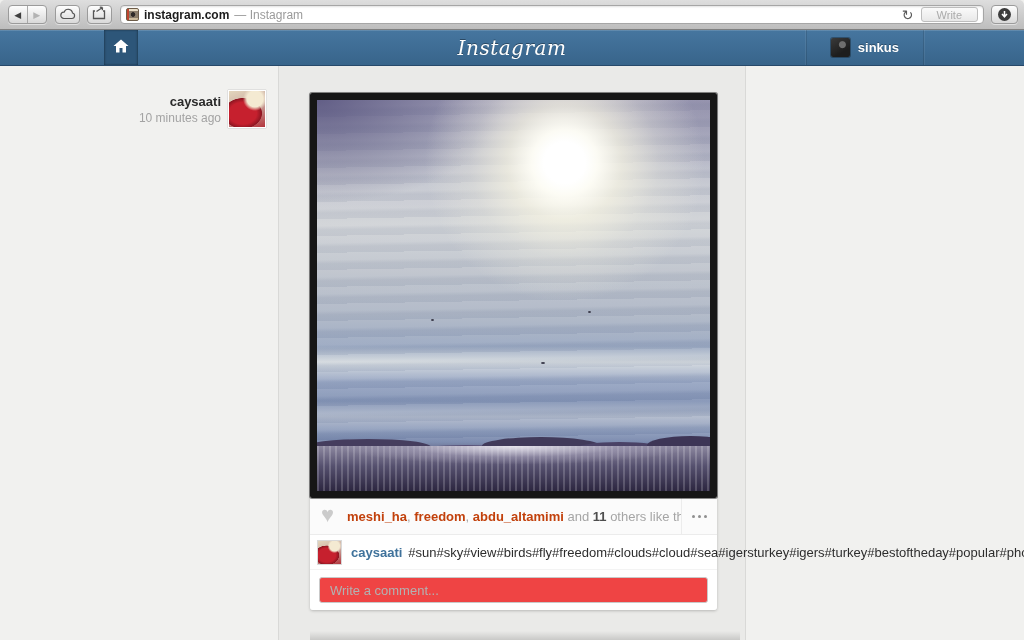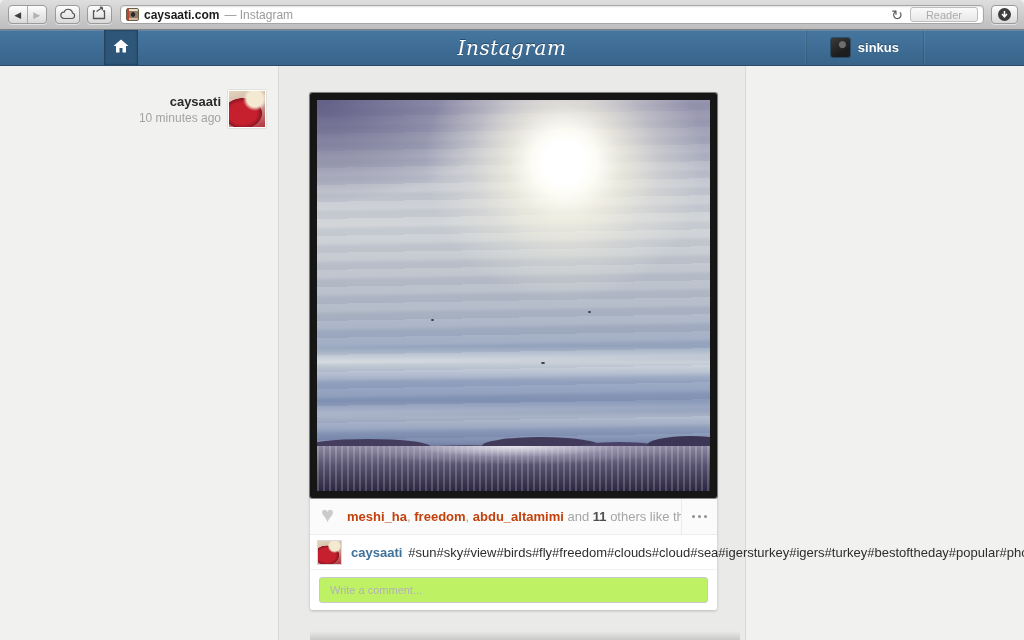"caysaati.com" span.url-host { text: caysaati.com -> instagram.com }
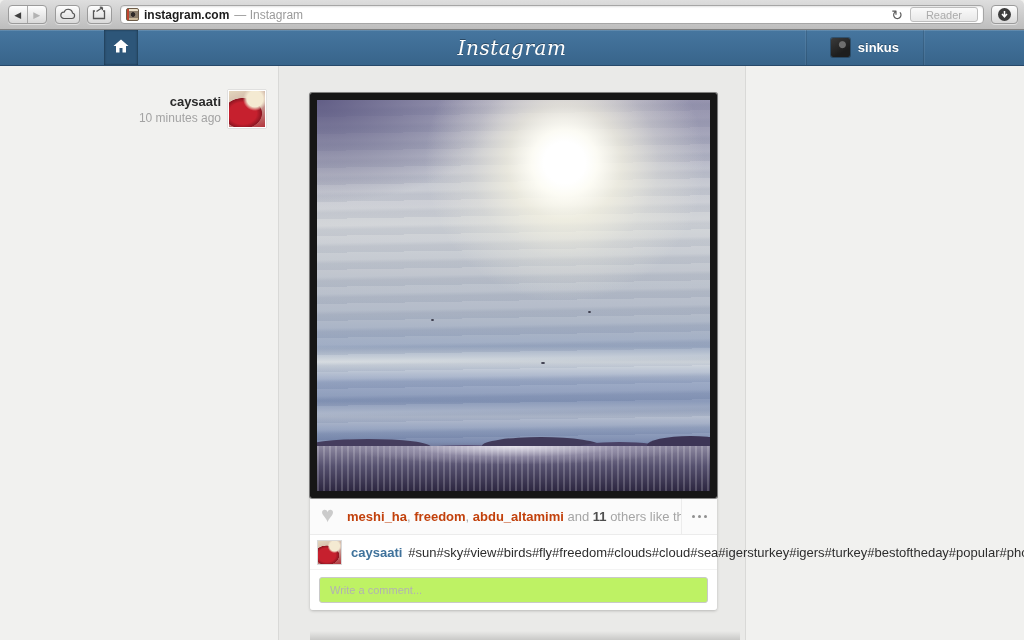"Reader" span.reader-btn { text: Reader -> Write }
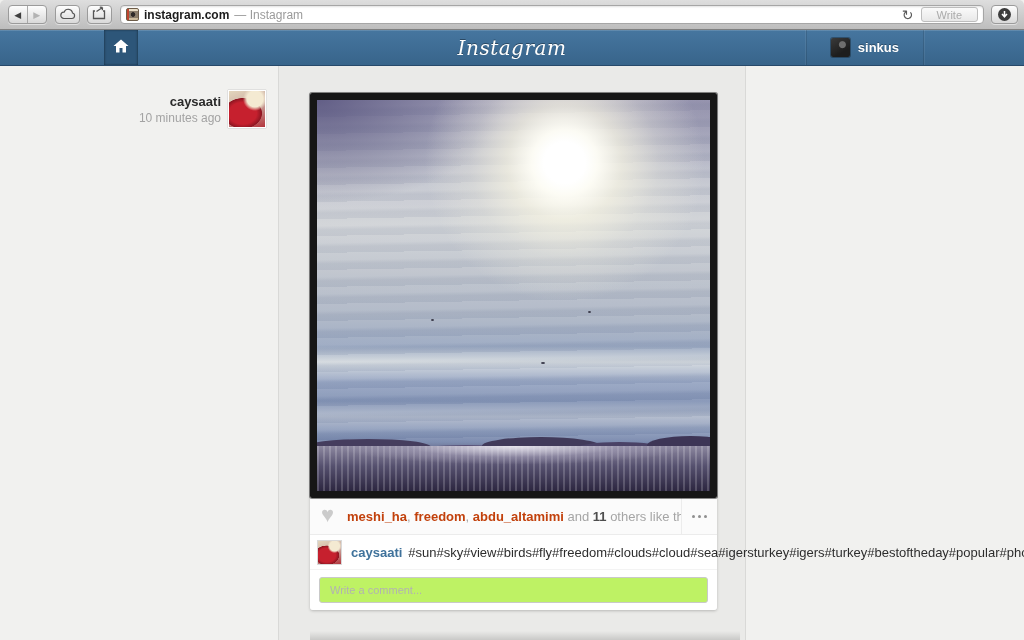"Write a comment..." .comment-input { background: #bef264 -> #ef4444; font-size: 11px -> 13px }
